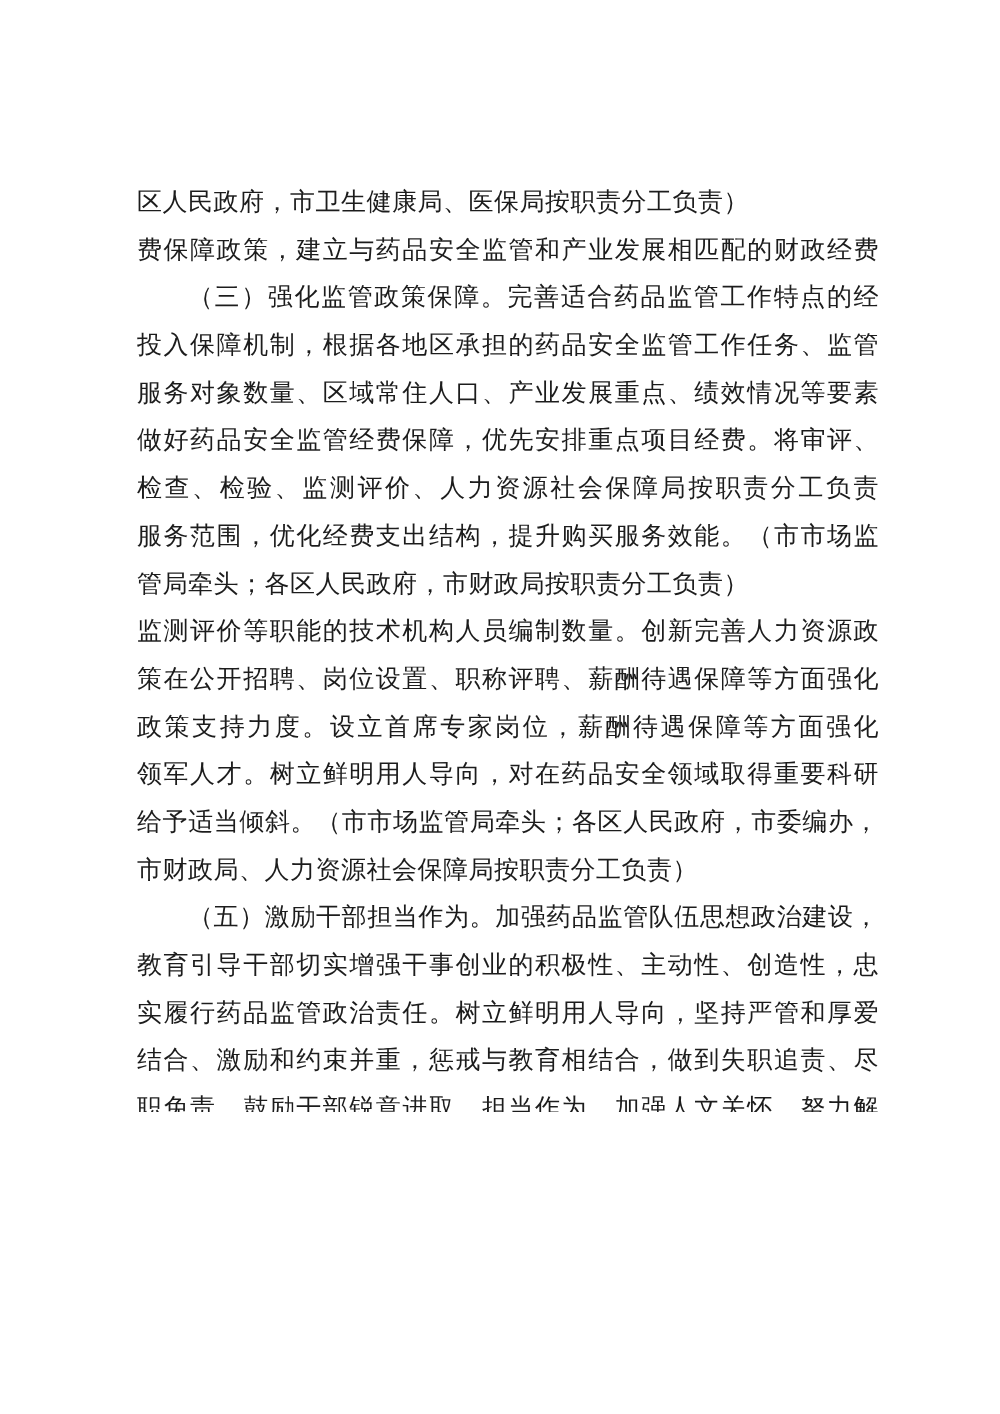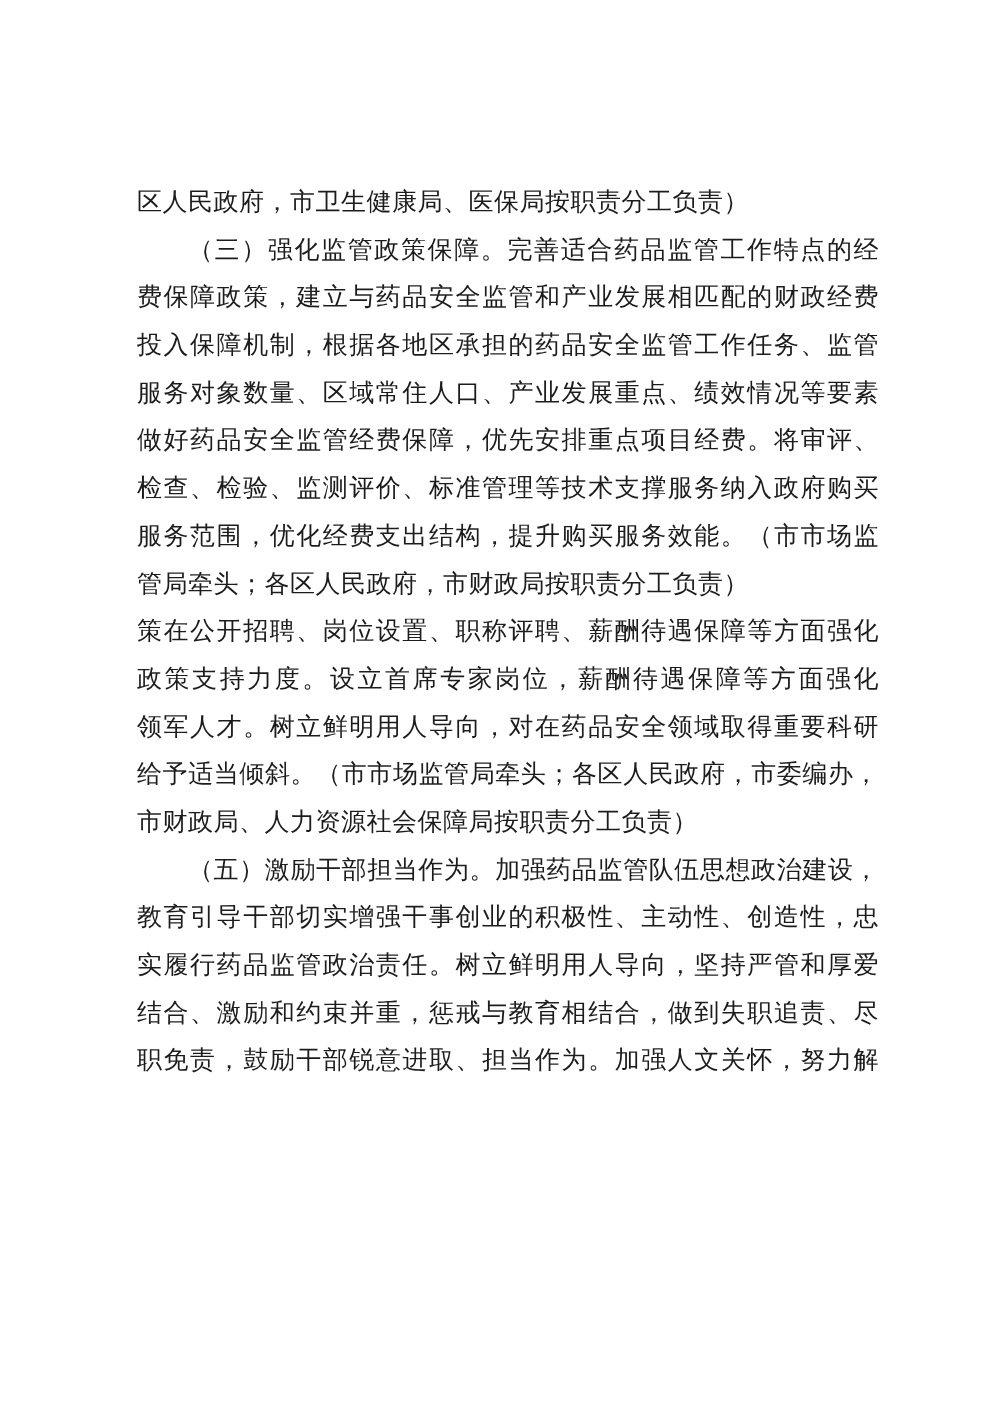"（三）强化监管政策保障。完善适合药品监管工作特点的经" div.line { order: before "费保障政策，建立与药品安全监管和产业发展相匹配的财政经费" -> after "费保障政策，建立与药品安全监管和产业发展相匹配的财政经费" }
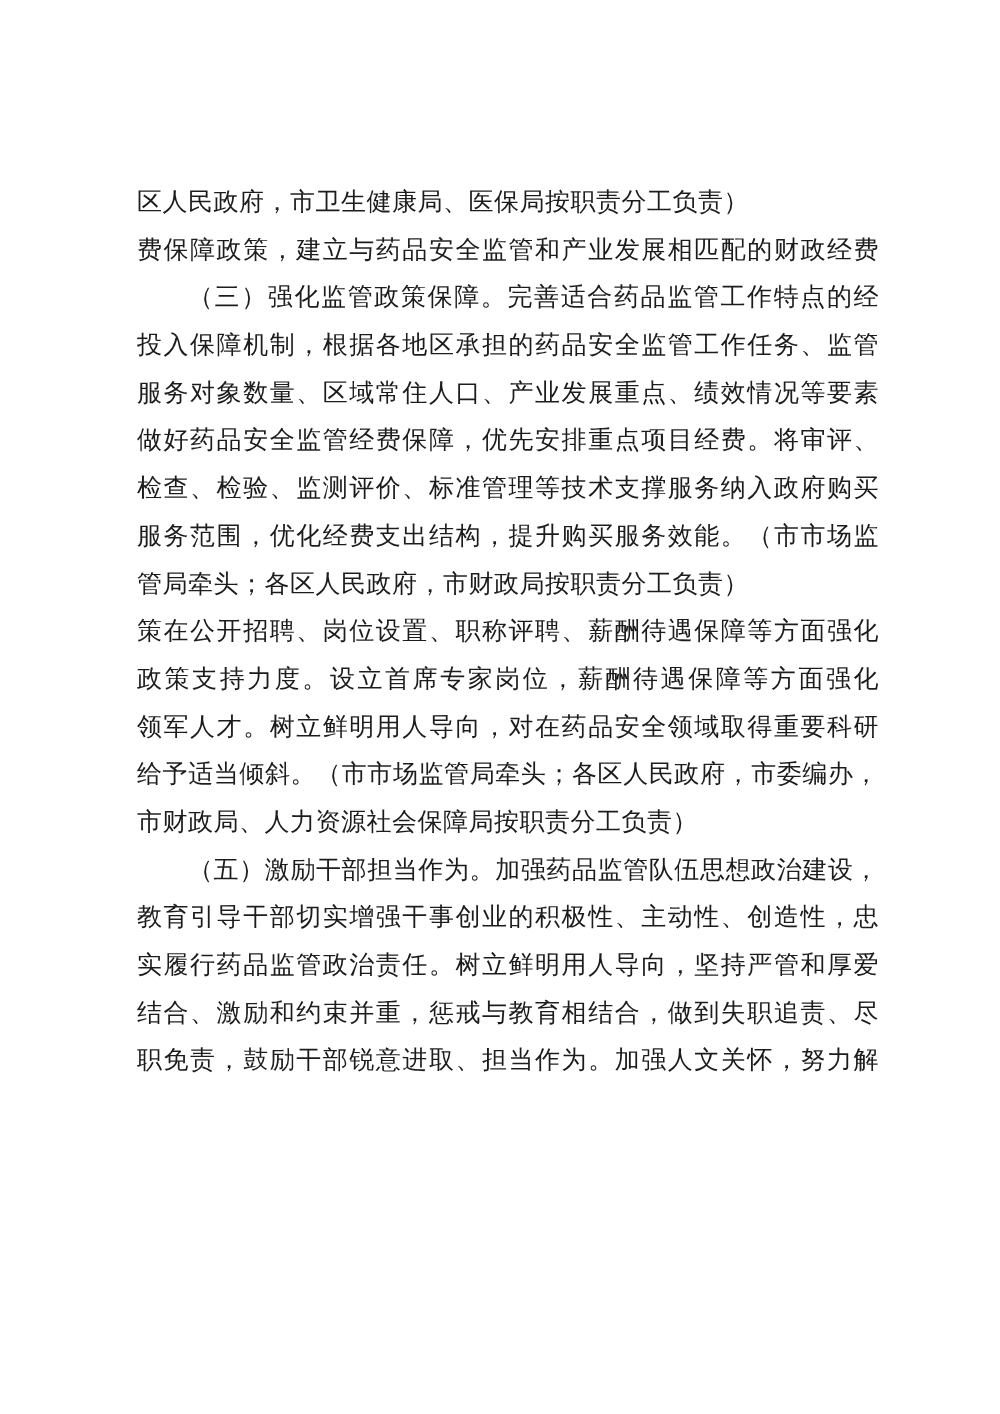"检查、检验、监测评价、标准管理等技术支撑服务纳入政府购买" div.line { text: 标准管理等技术支撑服务纳入政府购买 -> 人力资源社会保障局按职责分工负责 }
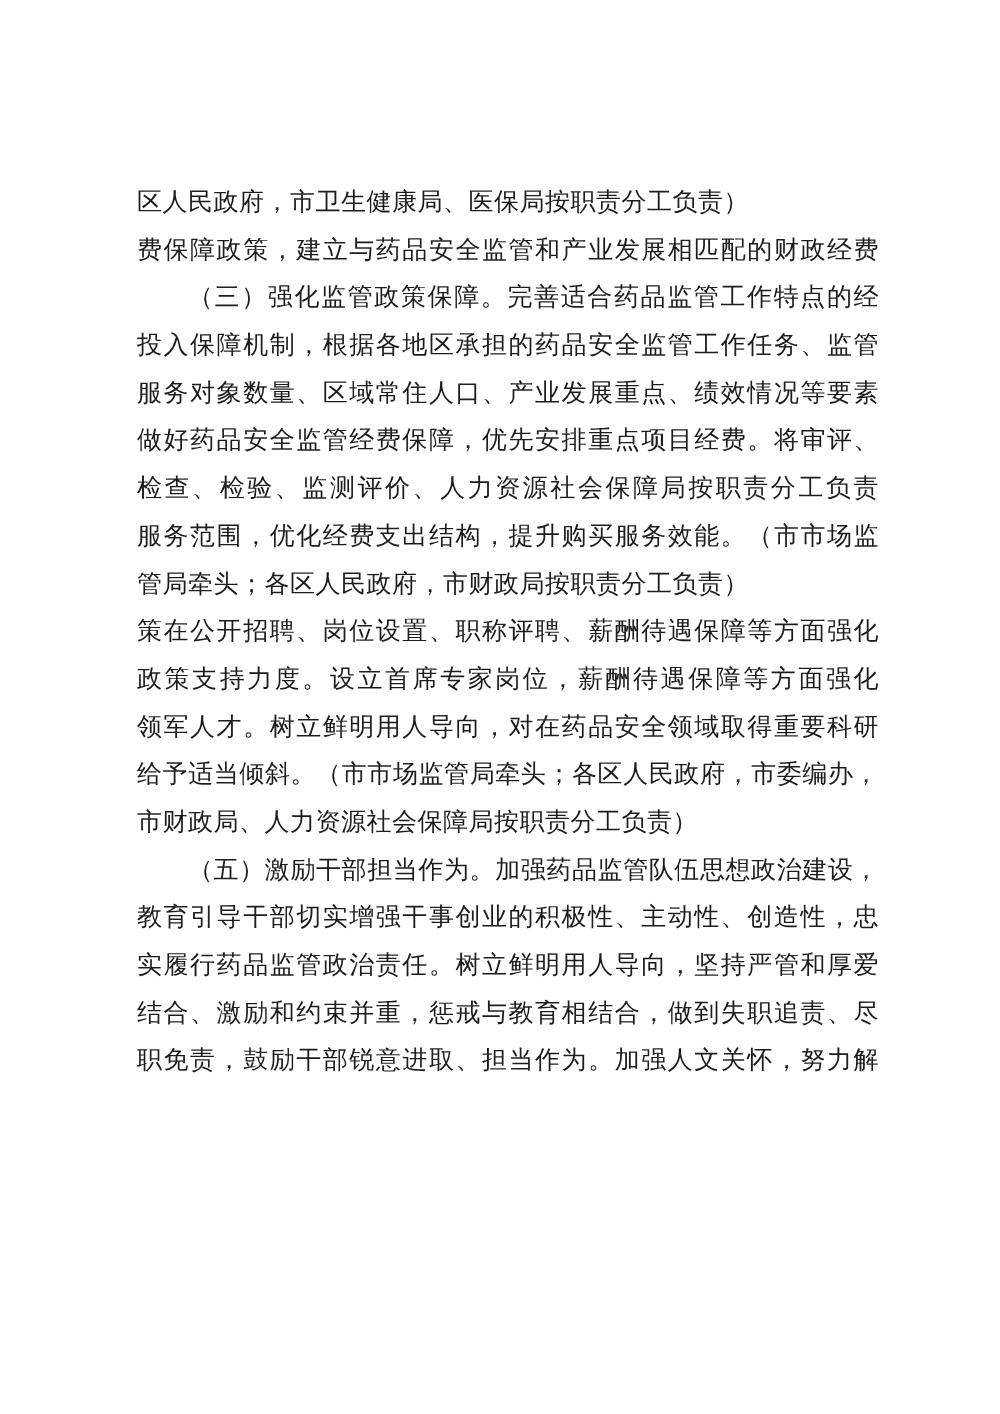"监测评价等职能的技术机构人员编制数量。创新完善人力资源政" div.line { html: none -> <div>监测评价等职能的技术机构人员编制数量。创新完善人力资源政</div> }
